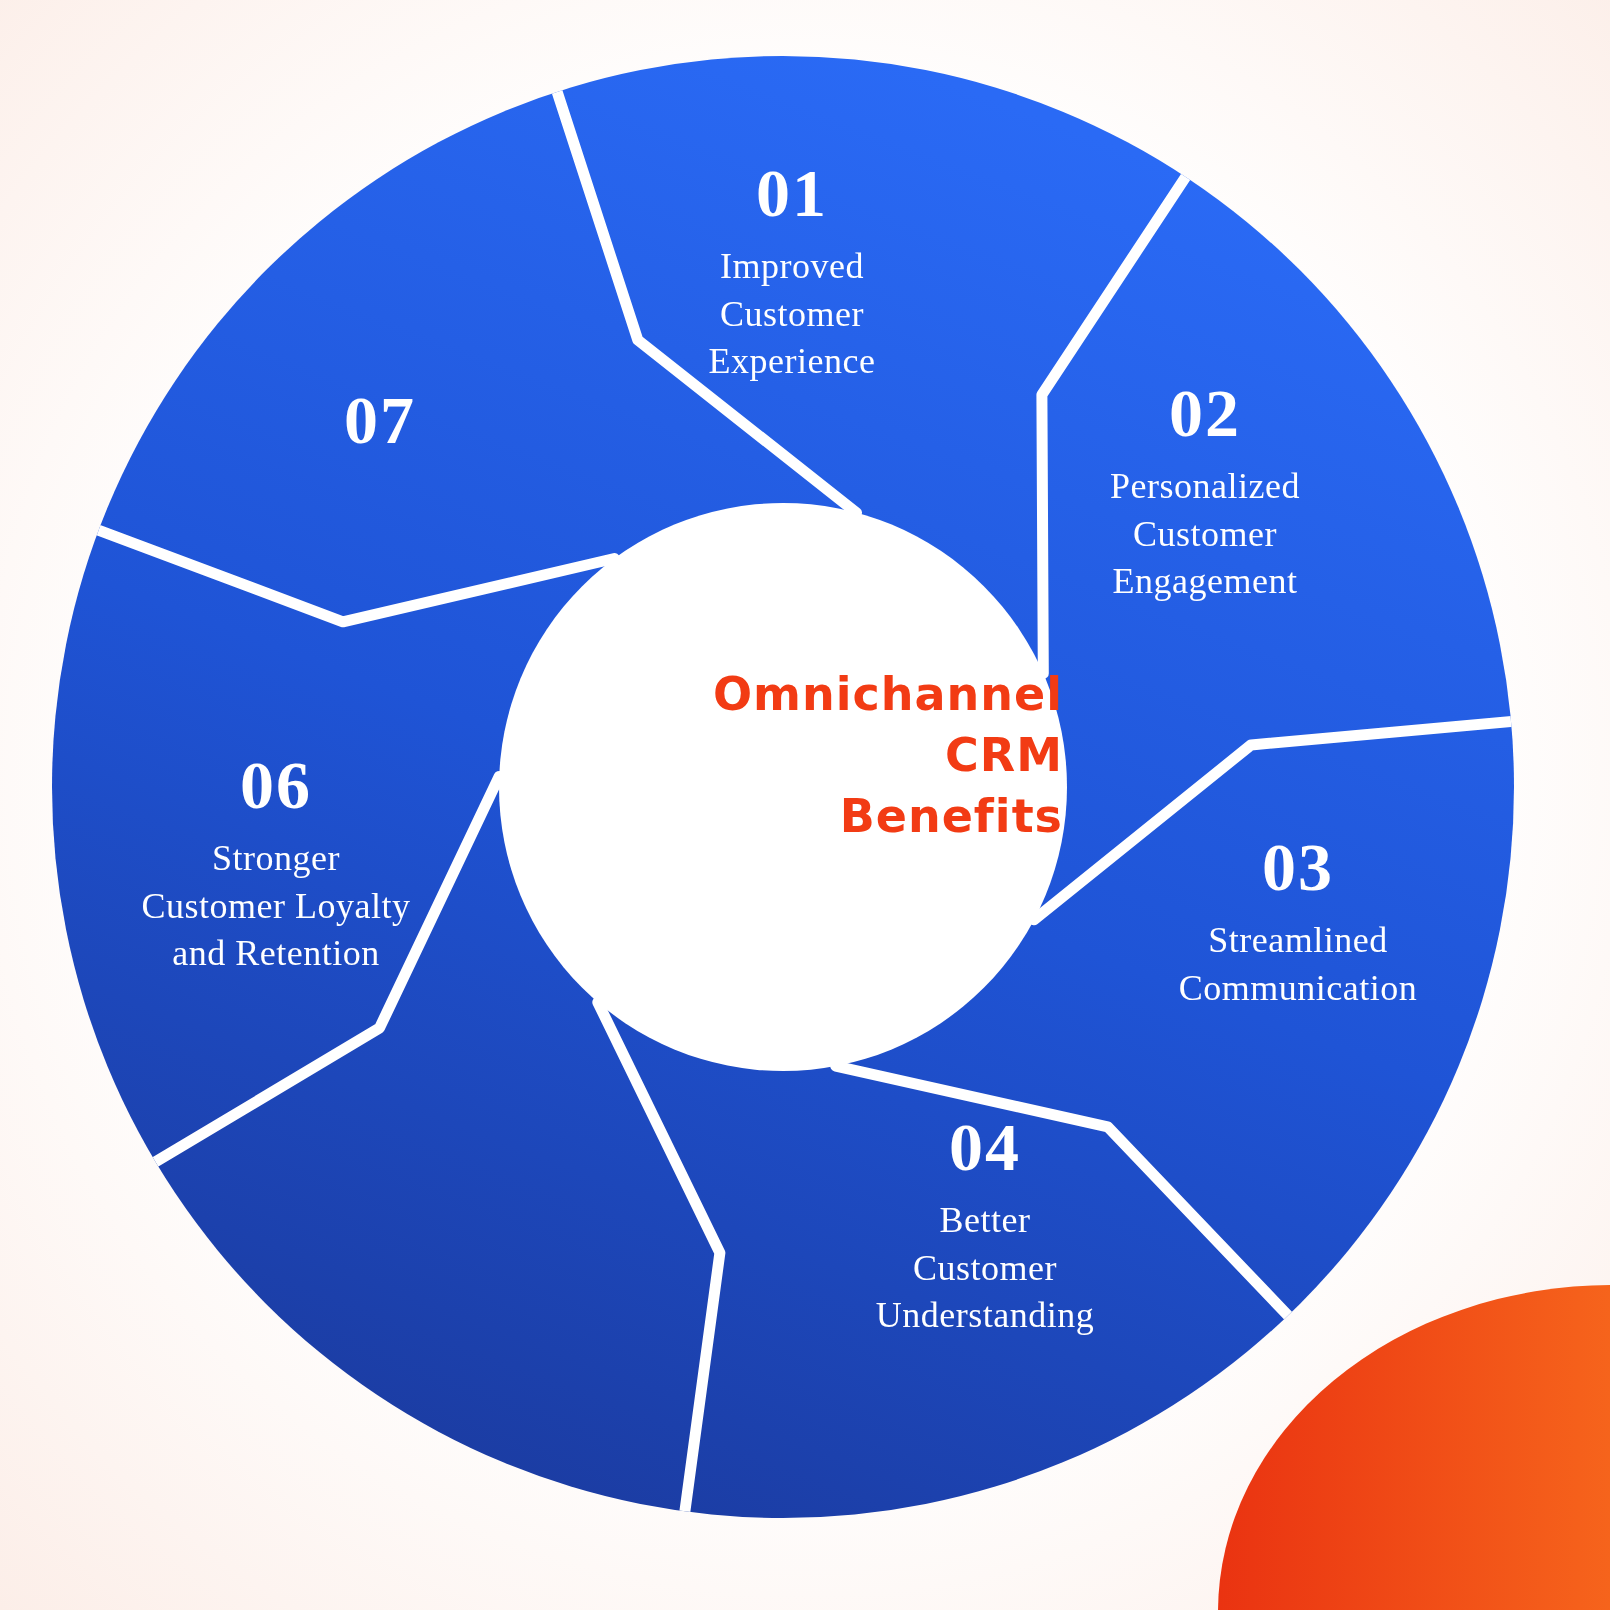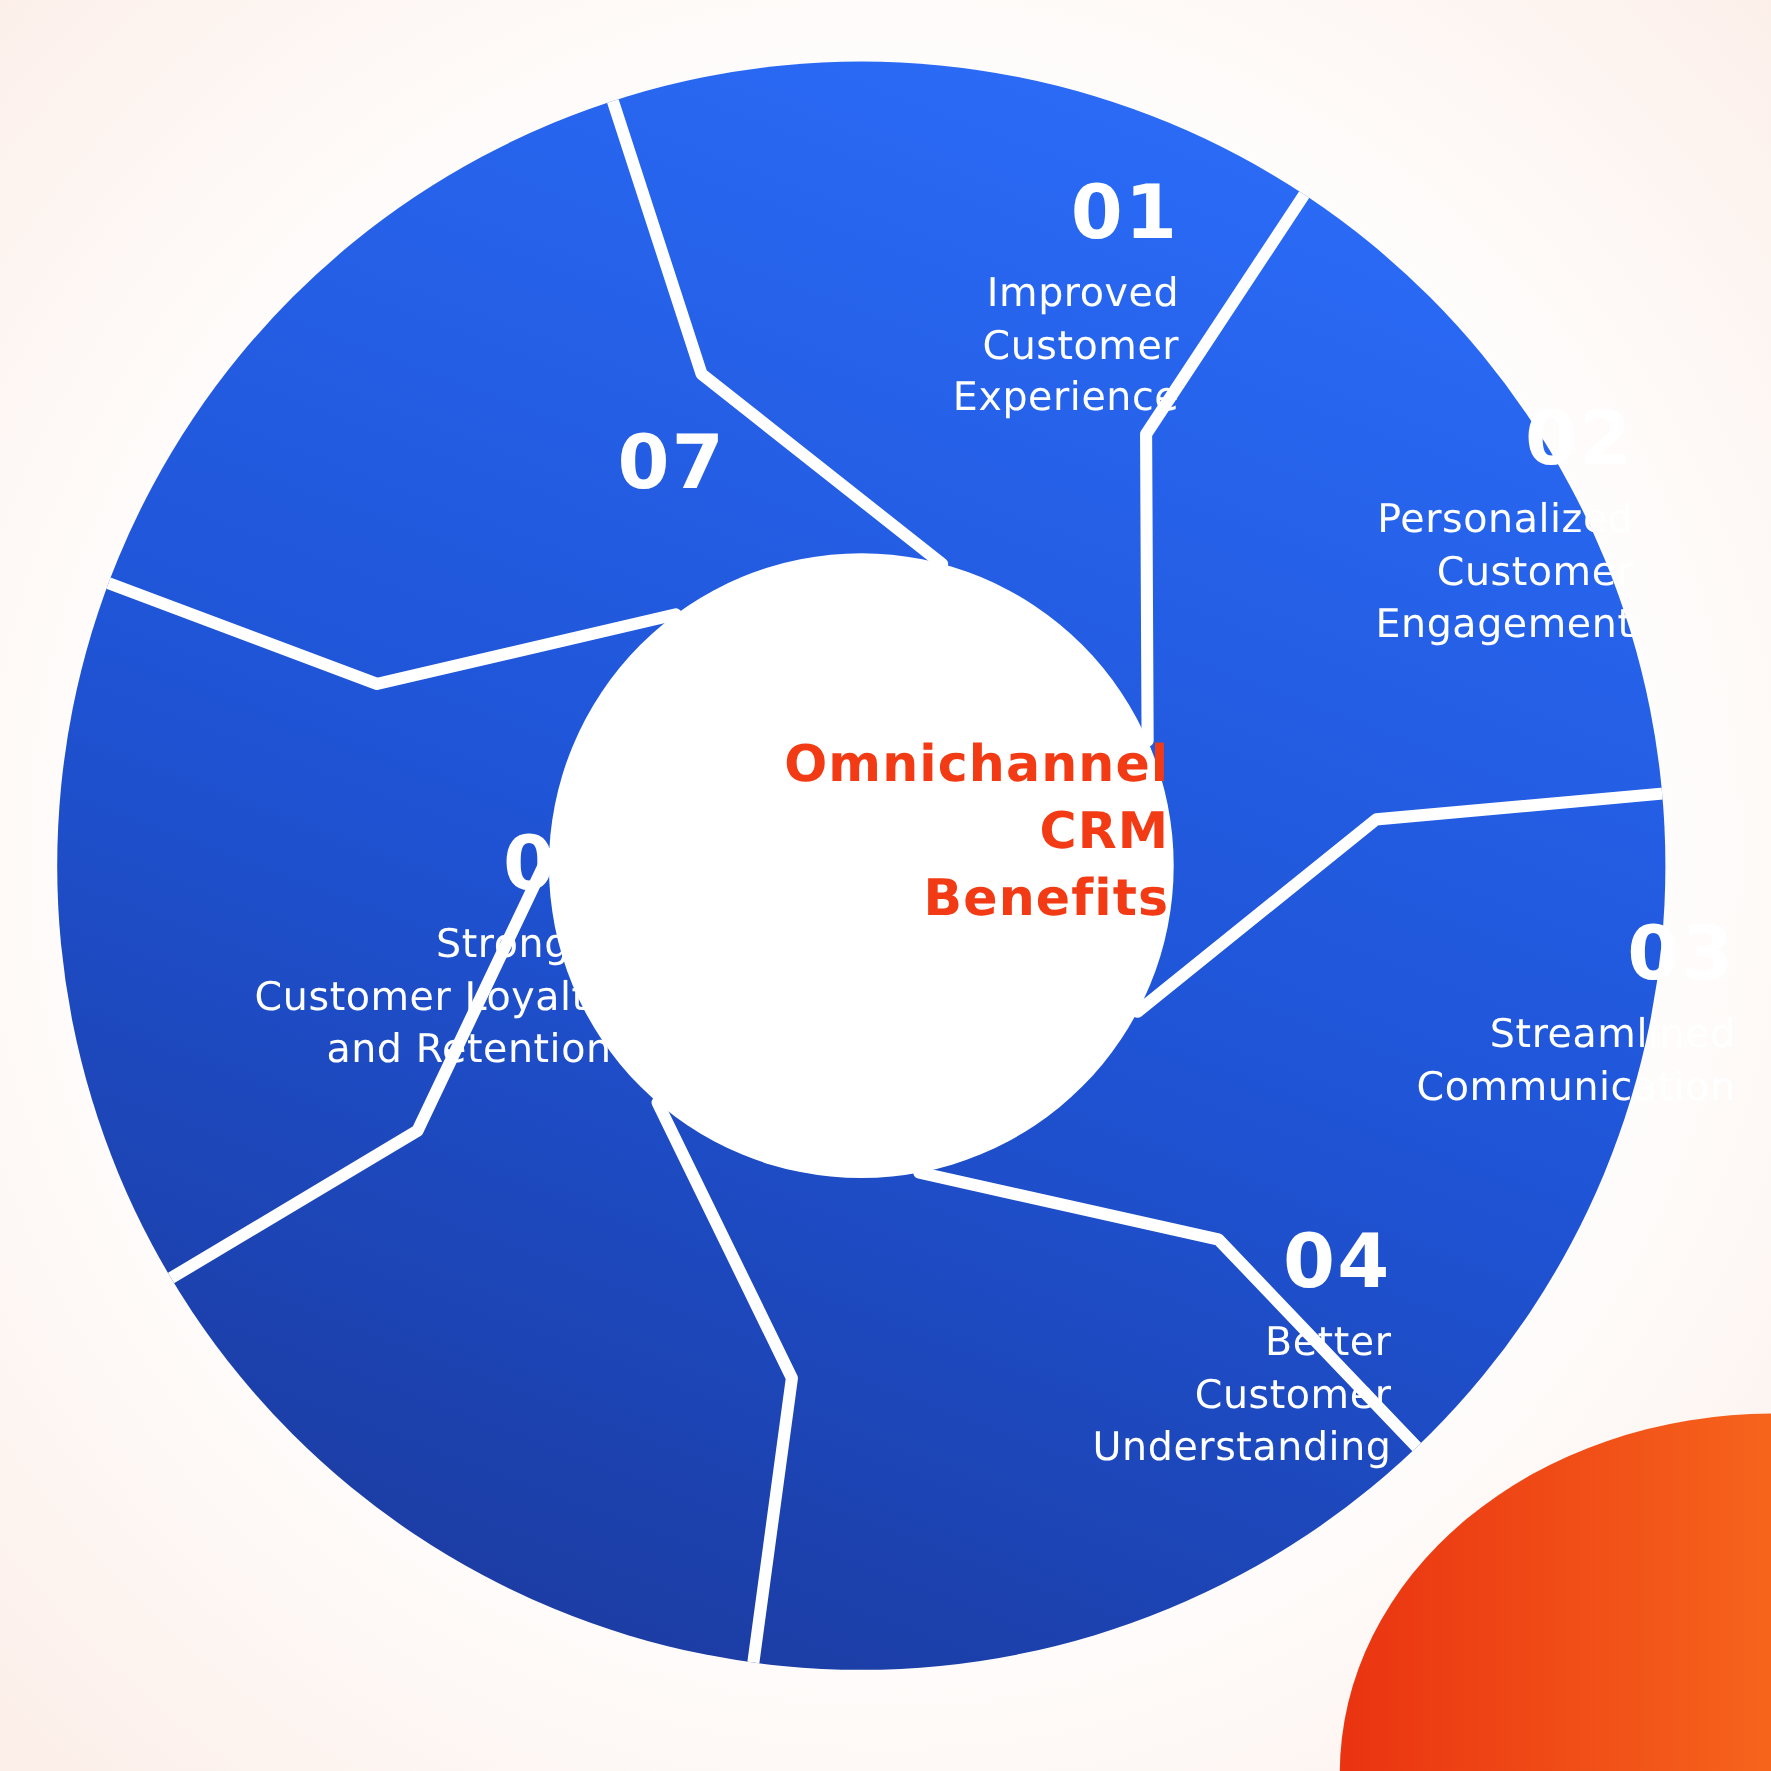"01" .seg { font-family: none -> Liberation Serif, serif; text-align: right -> center }
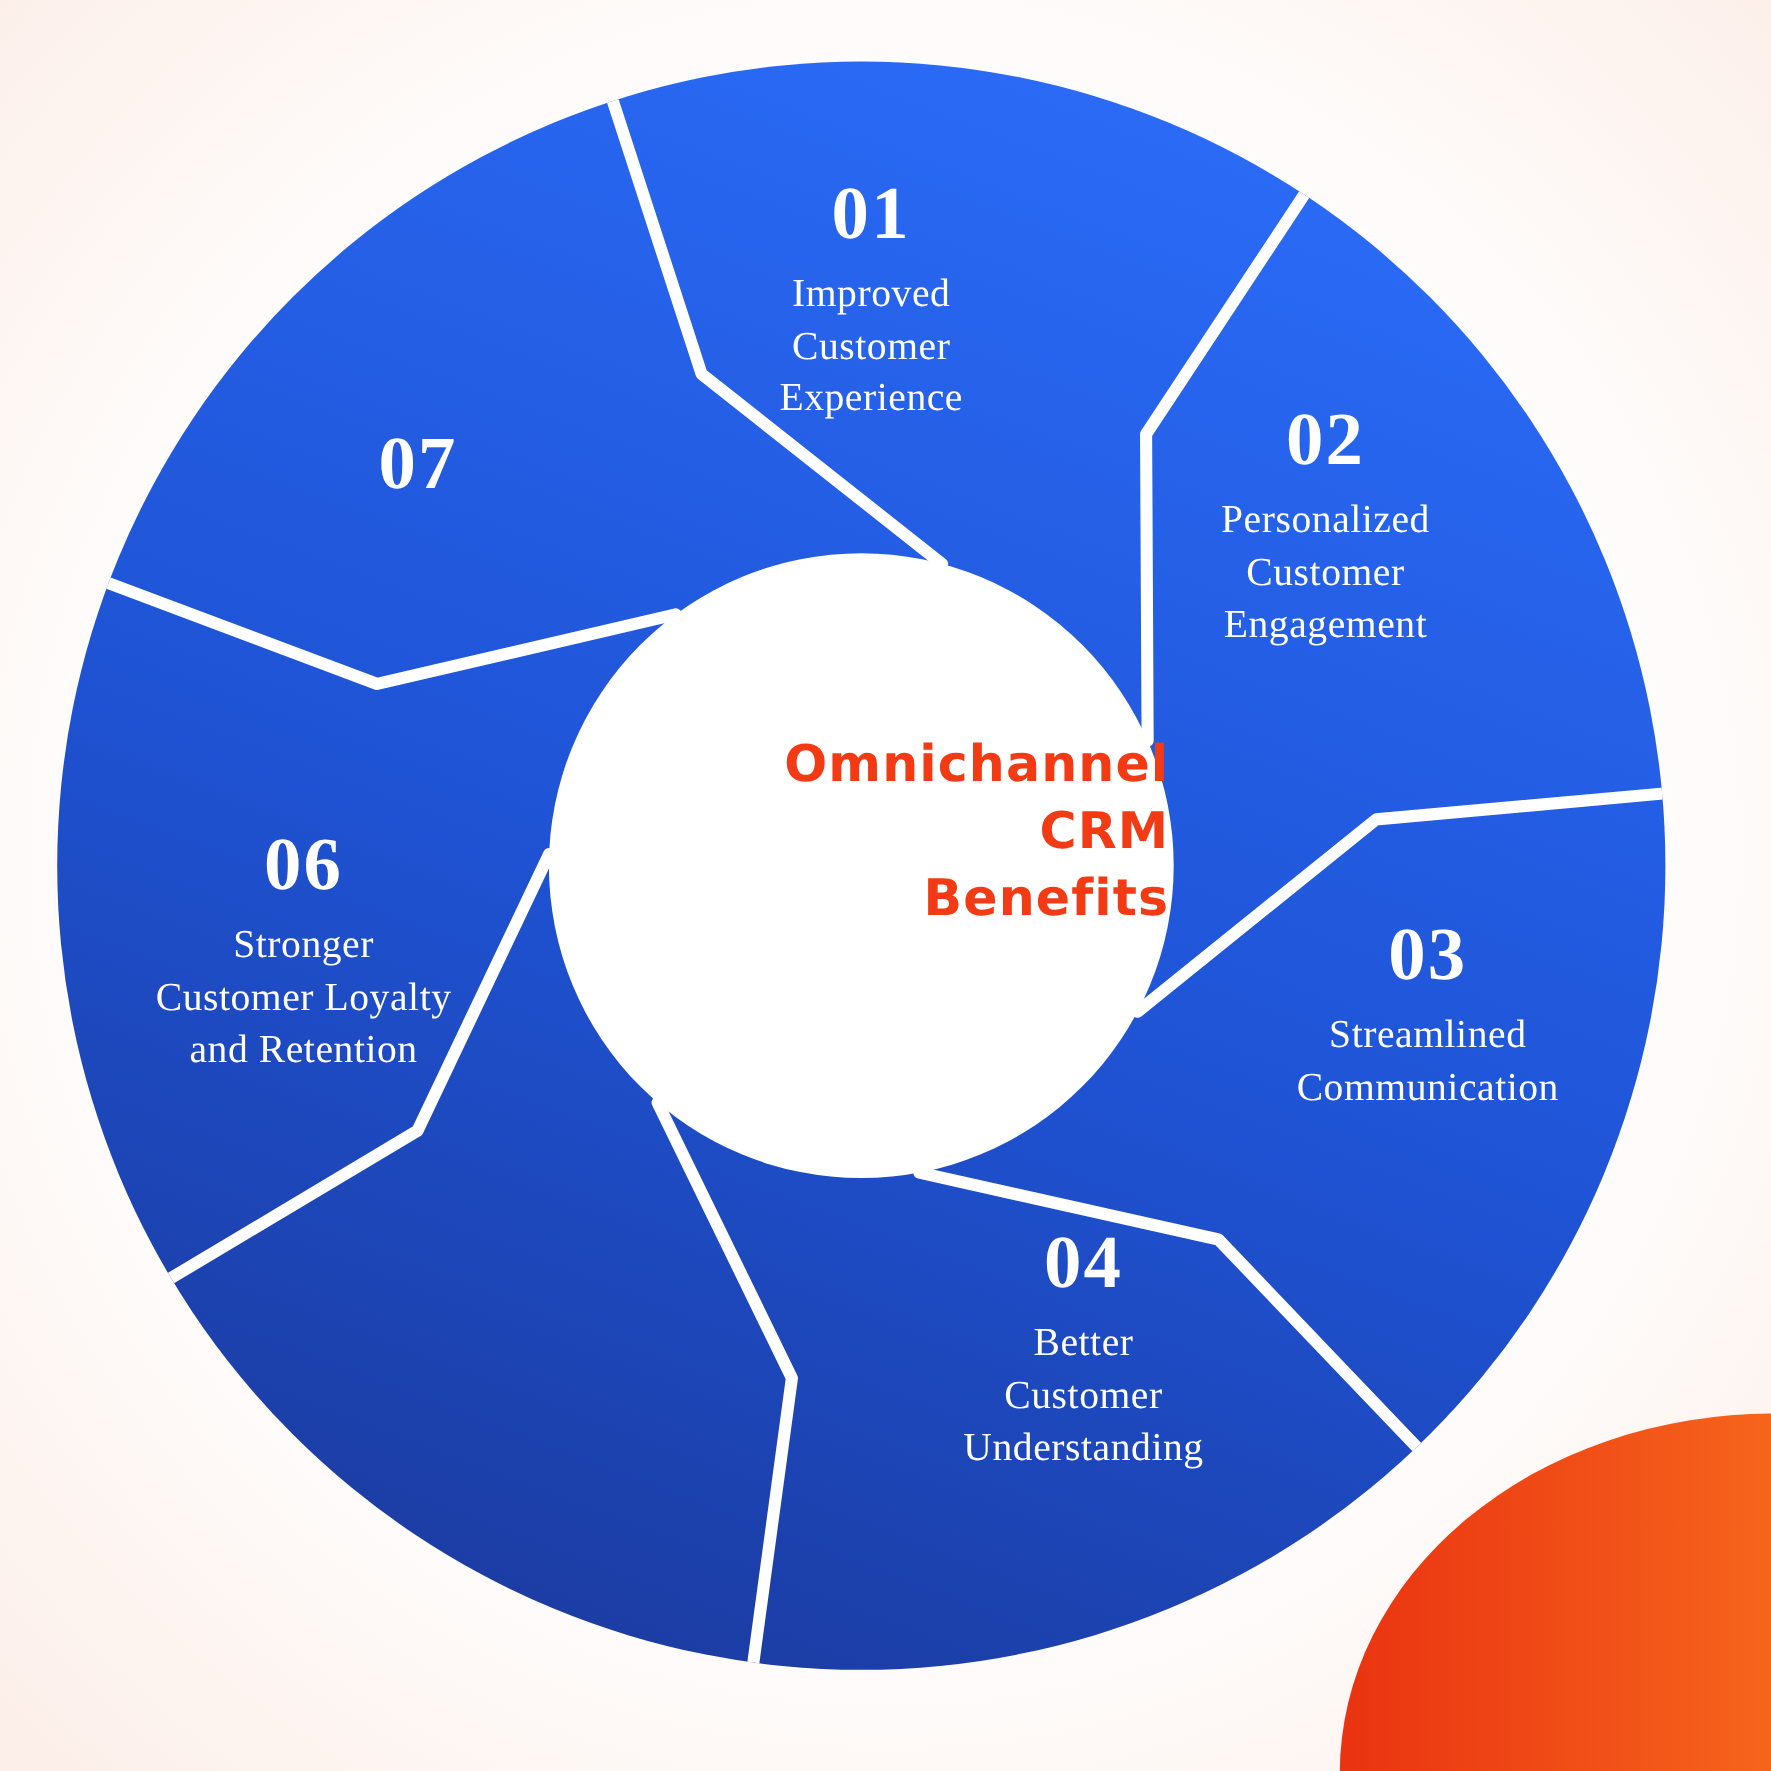"02" div.seg { top: 478px -> 492px }
